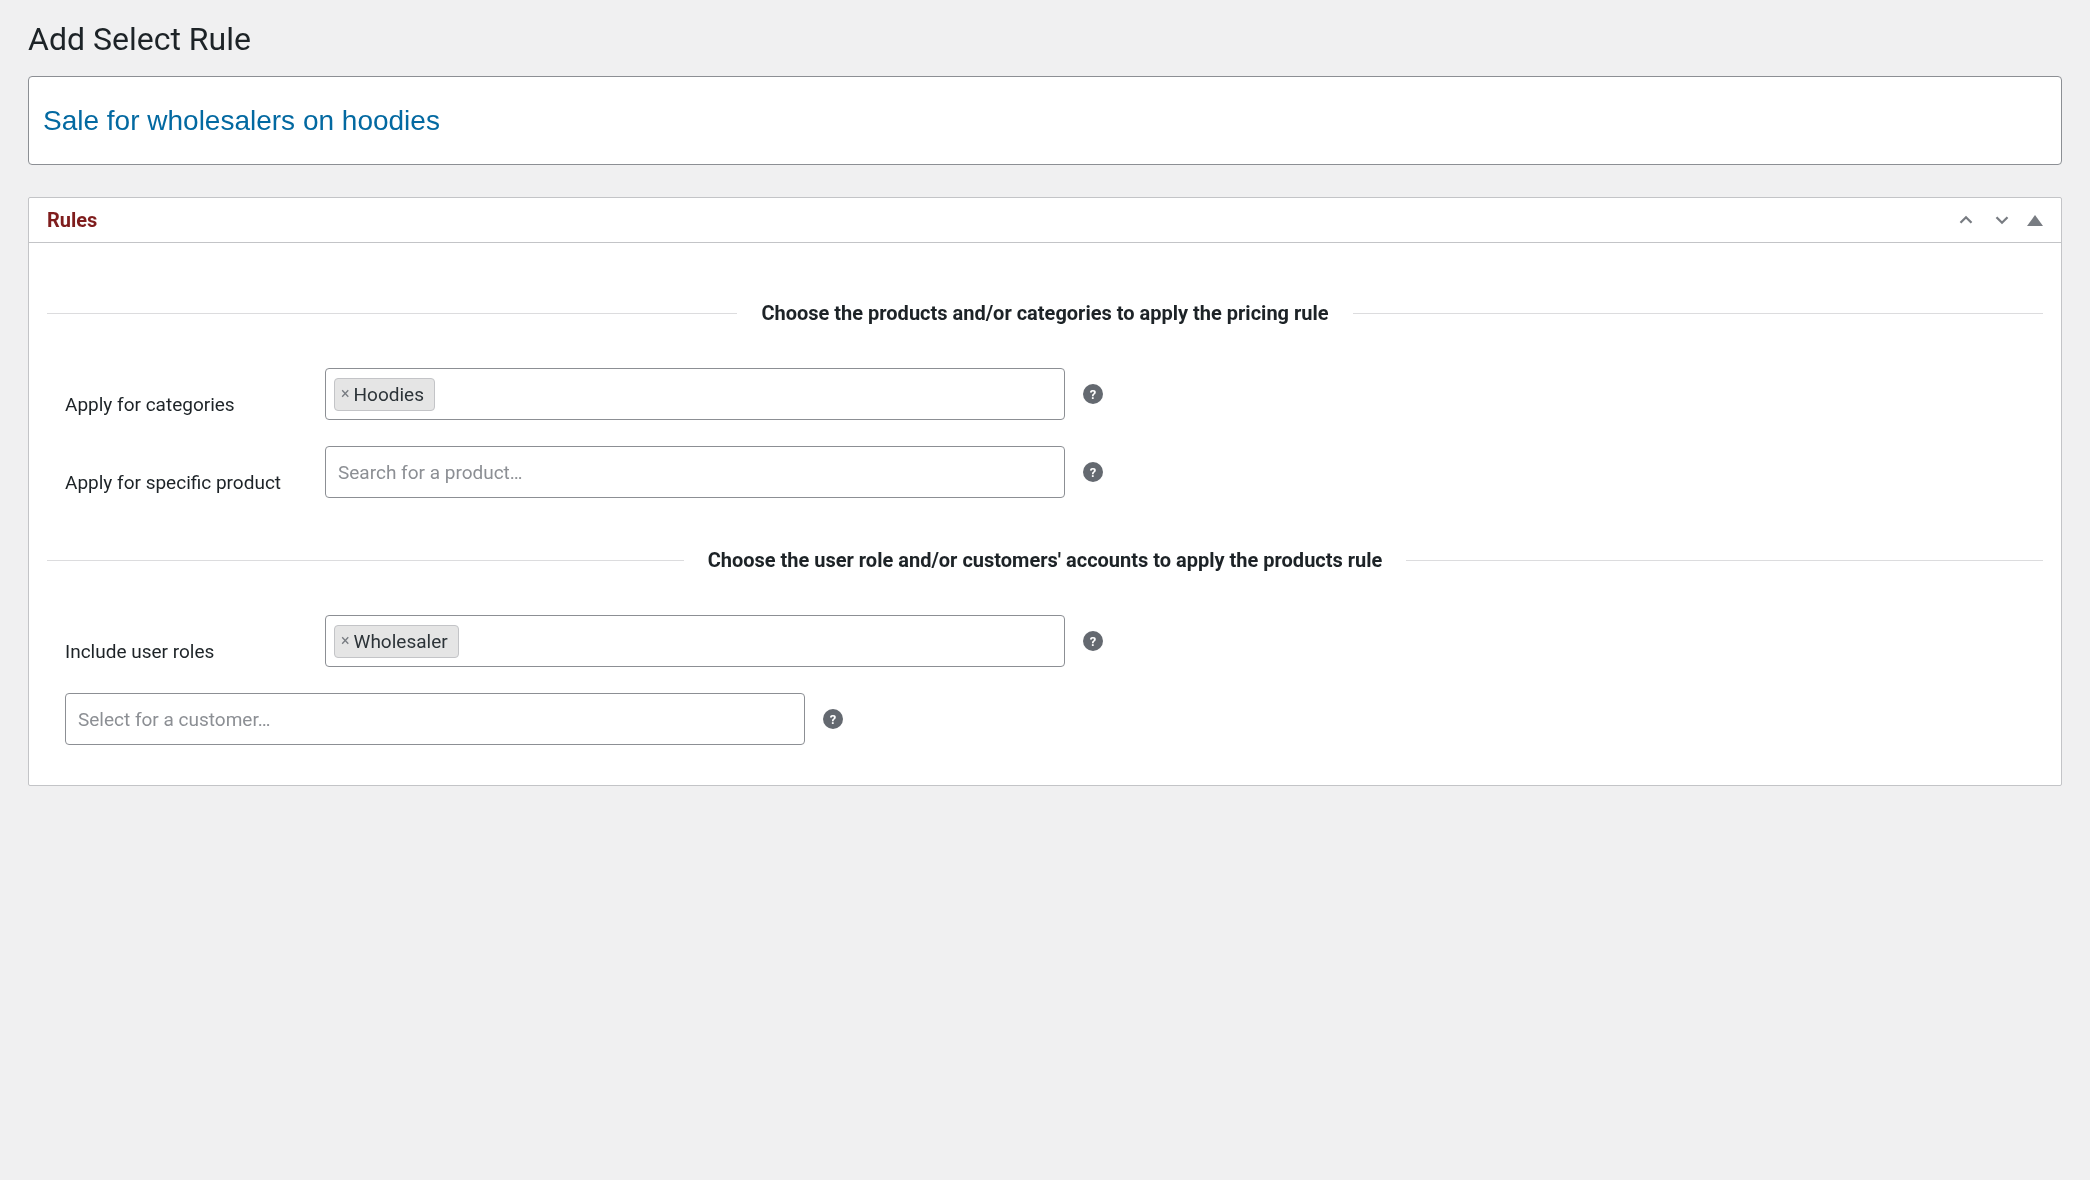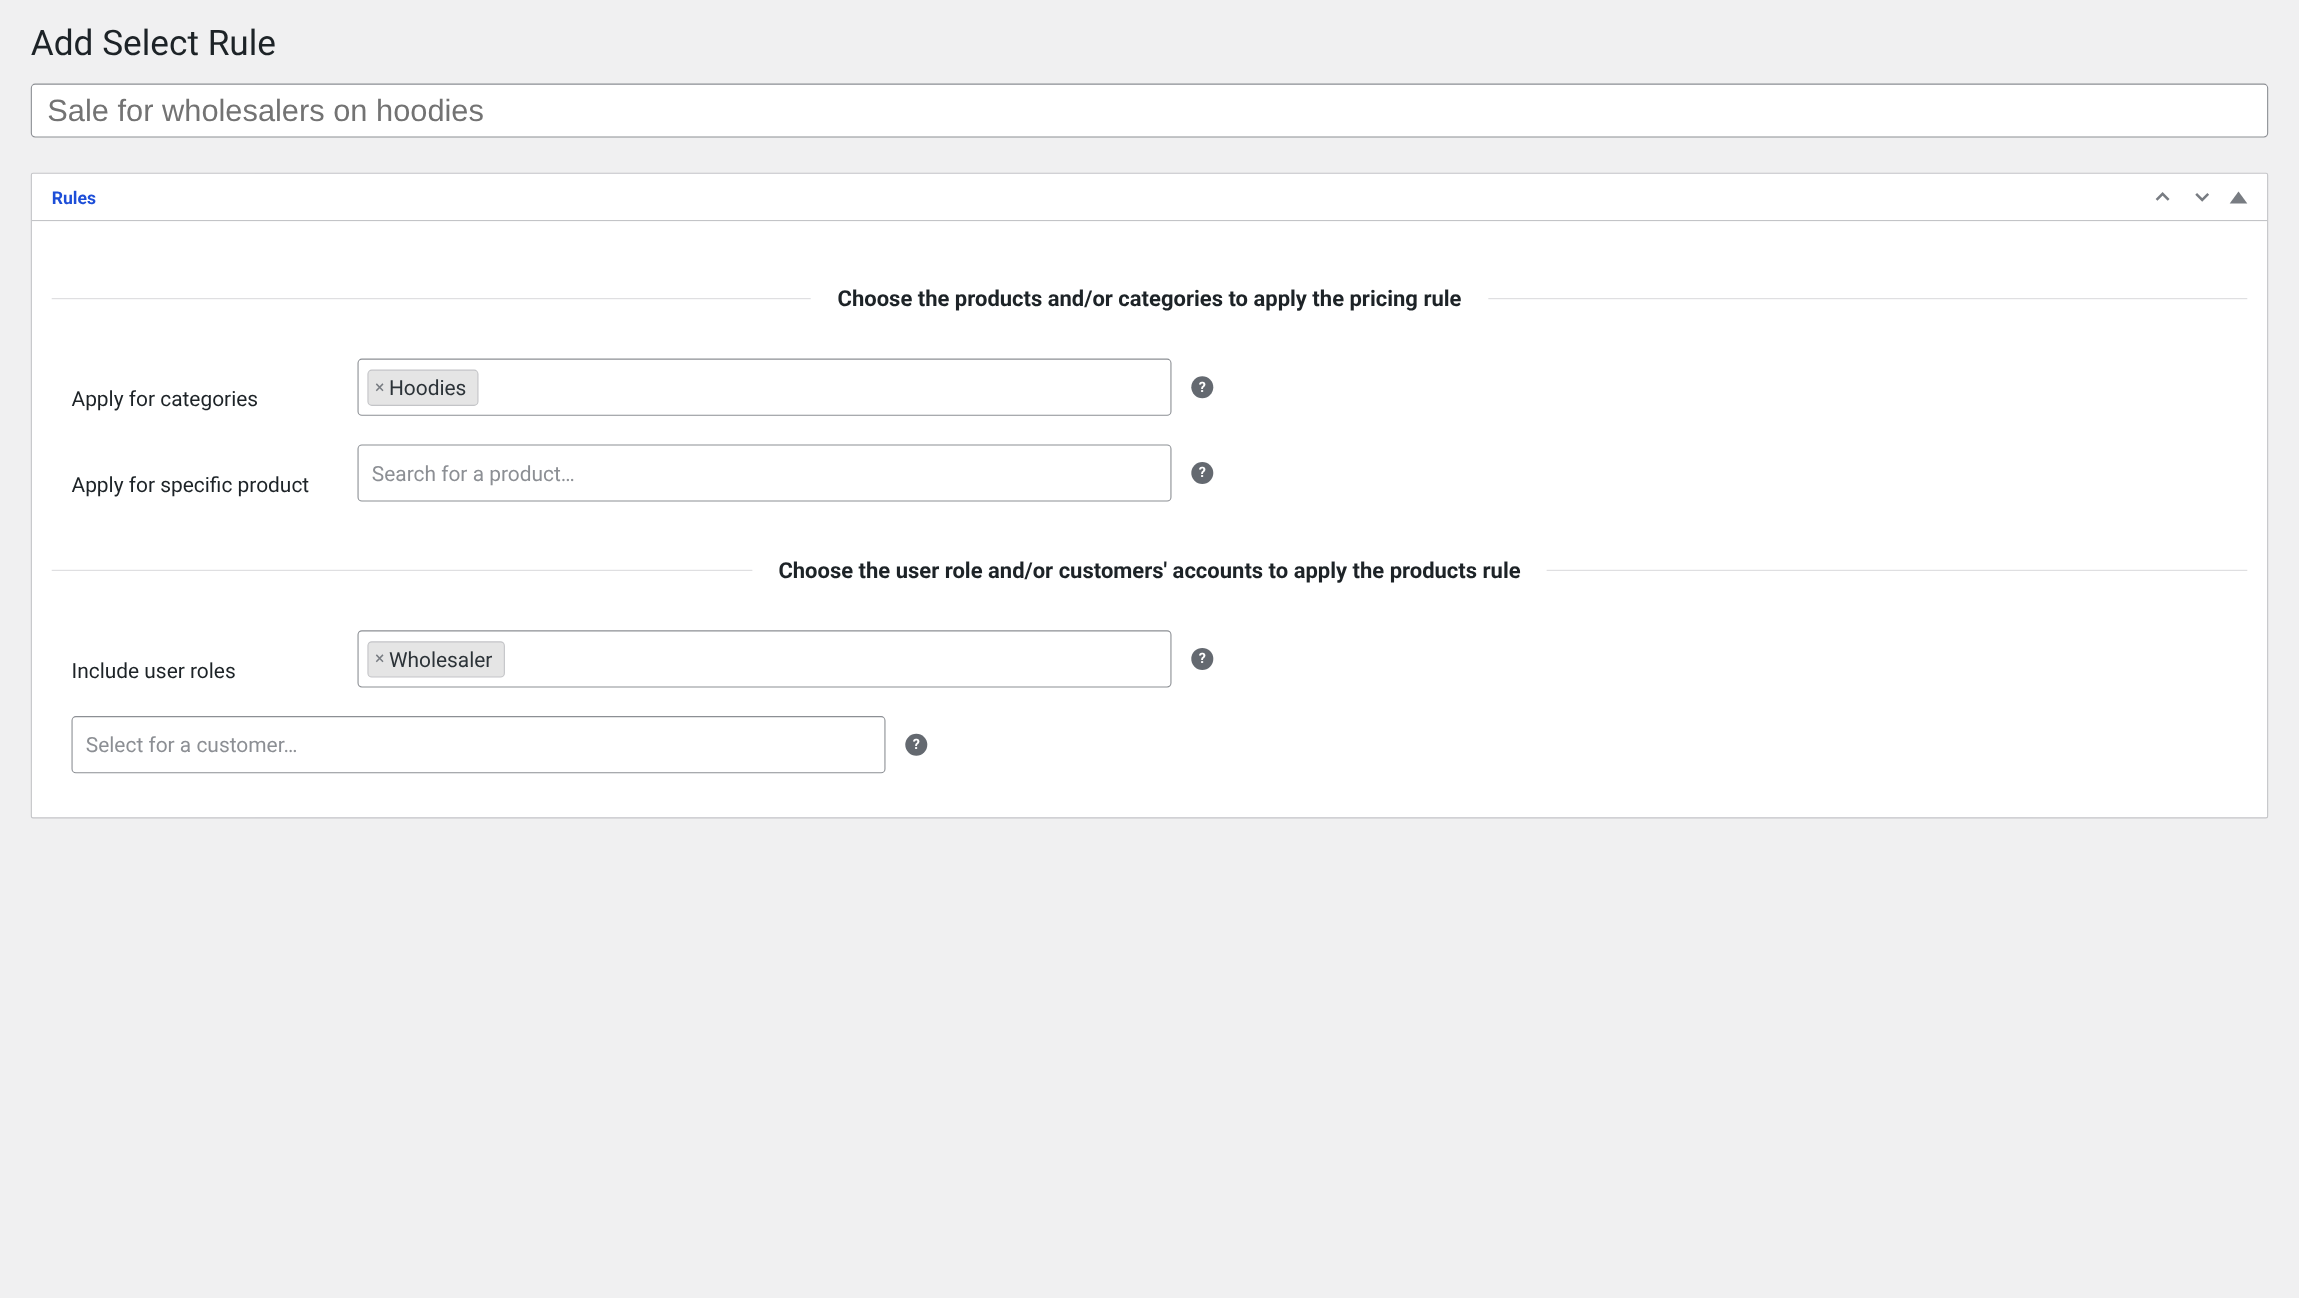"Sale for wholesalers on hoodies" .title-input { color: #737373 -> #0369a1; padding: 4px 14px -> 24px 14px }
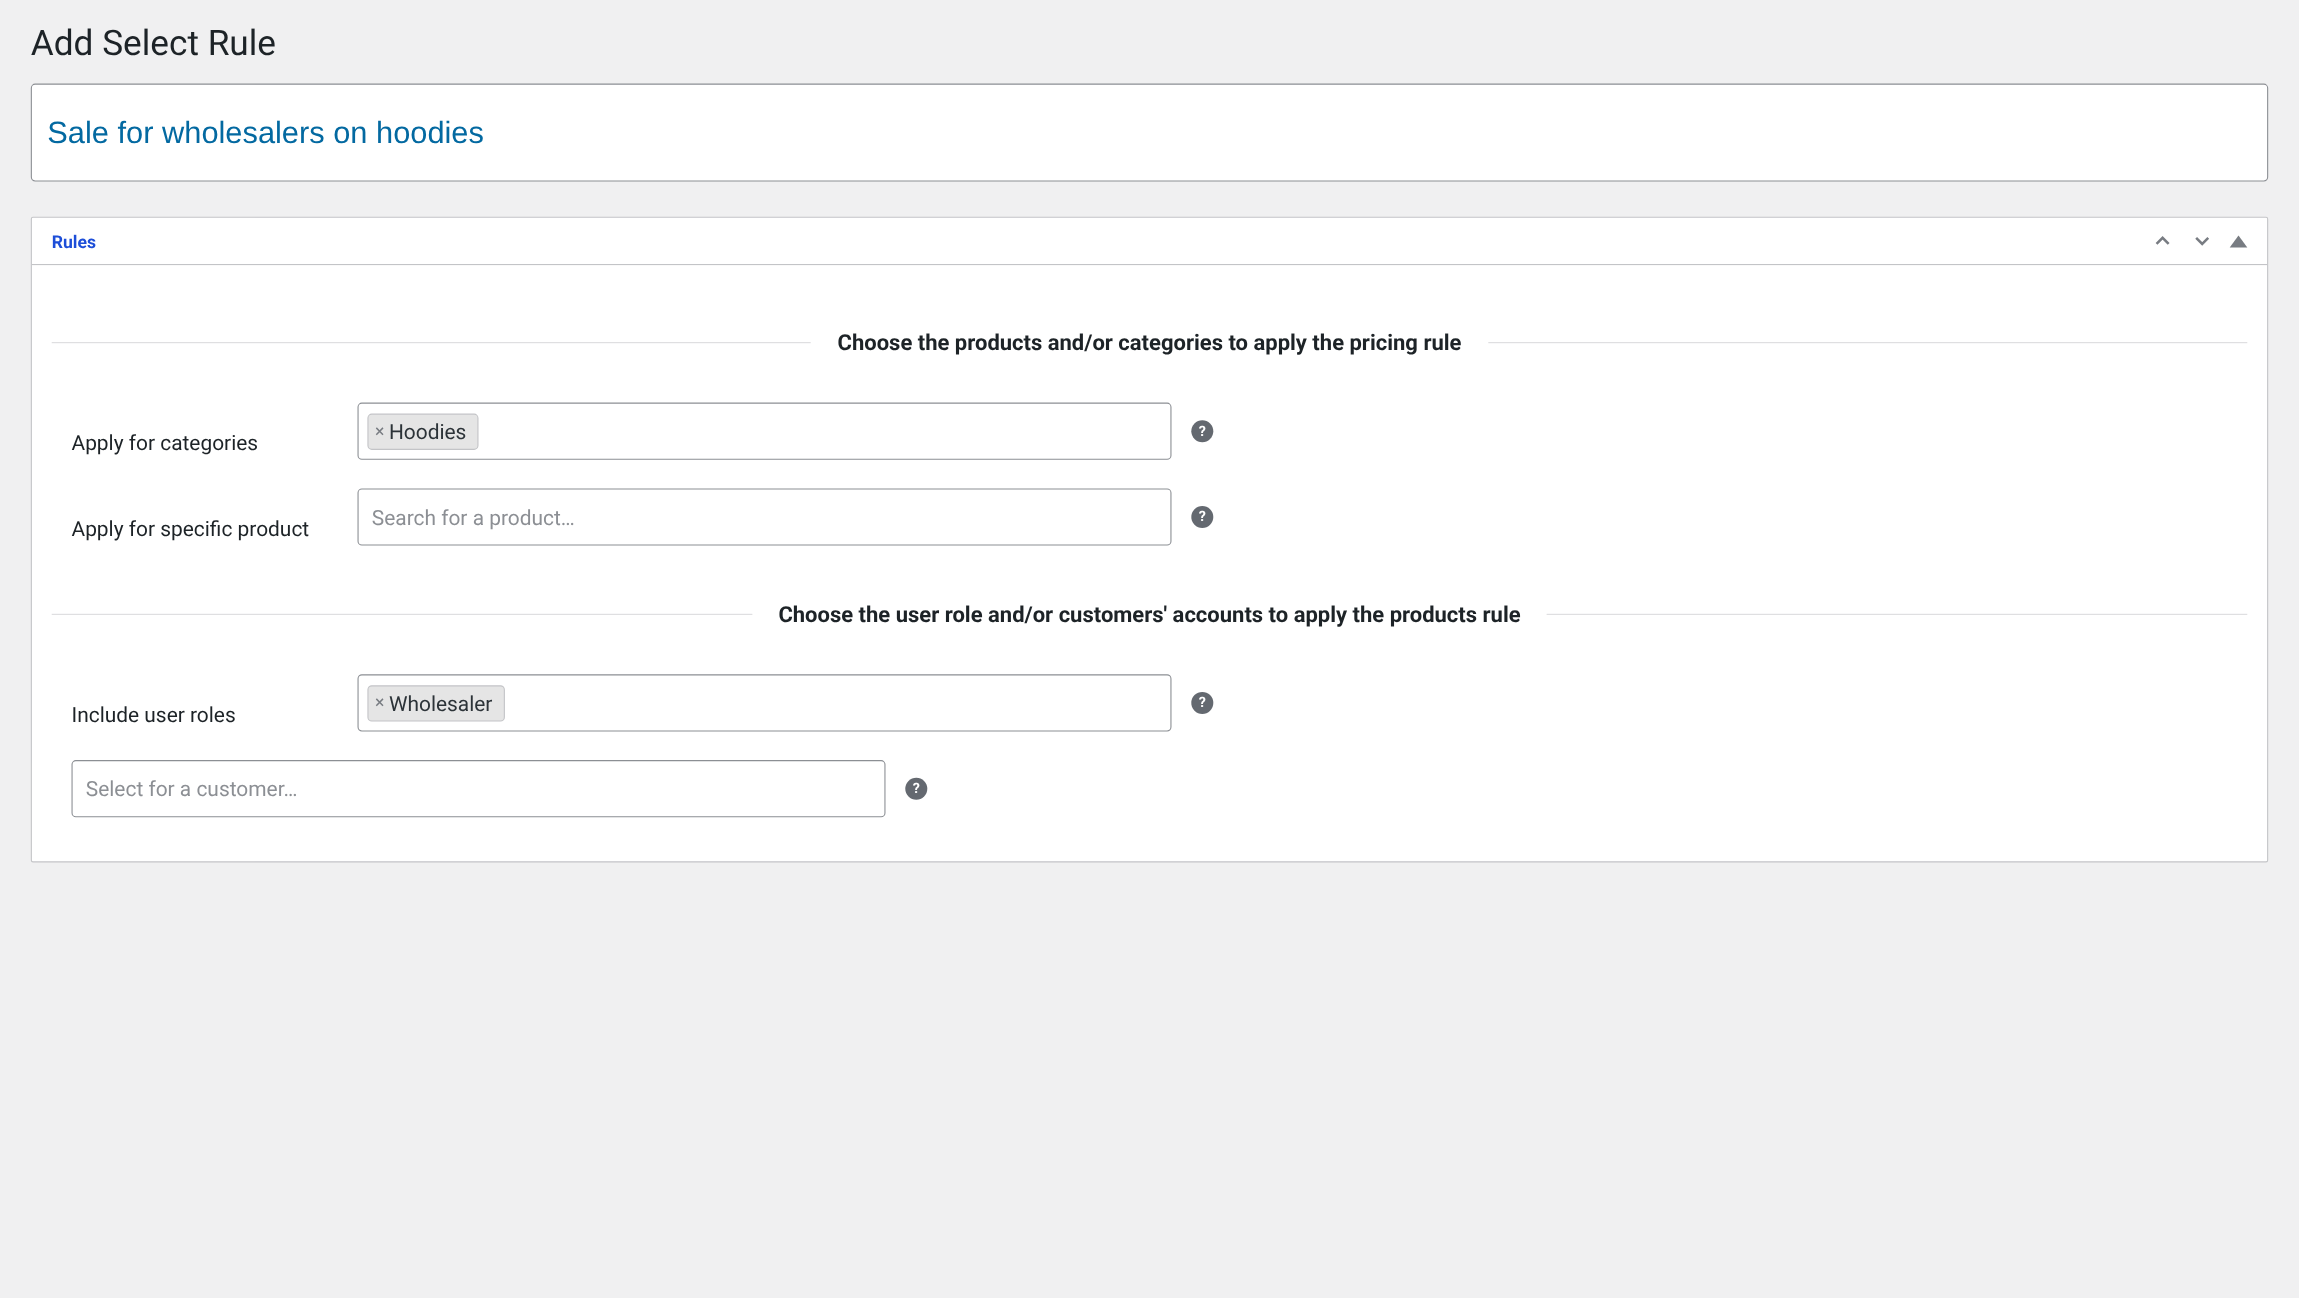"Rules" .panel-title { color: #1d4ed8 -> #7f1d1d; font-size: 16px -> 20px }
